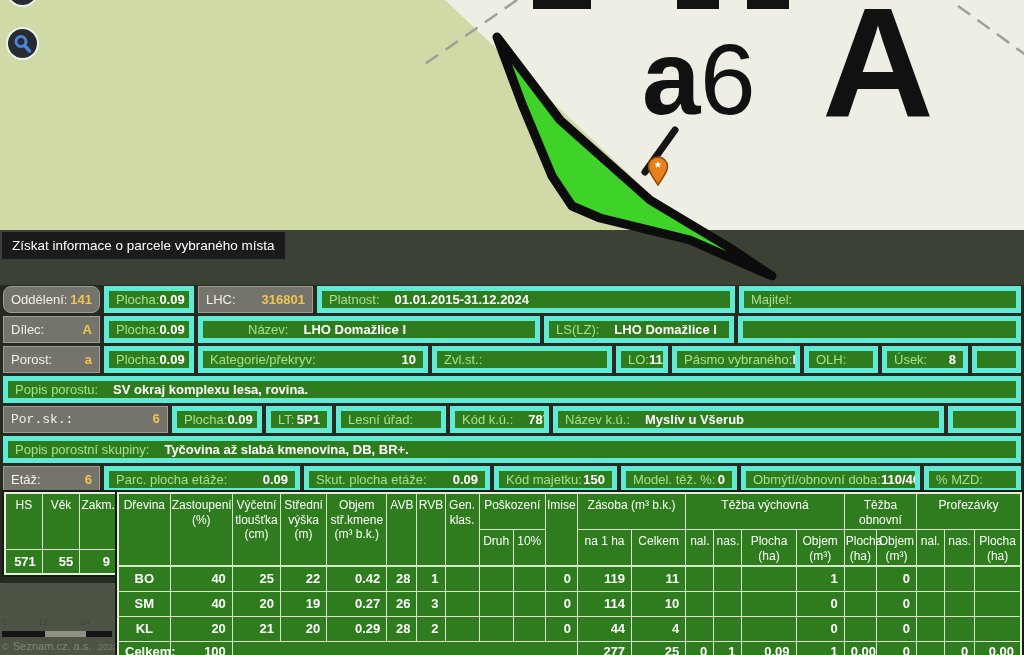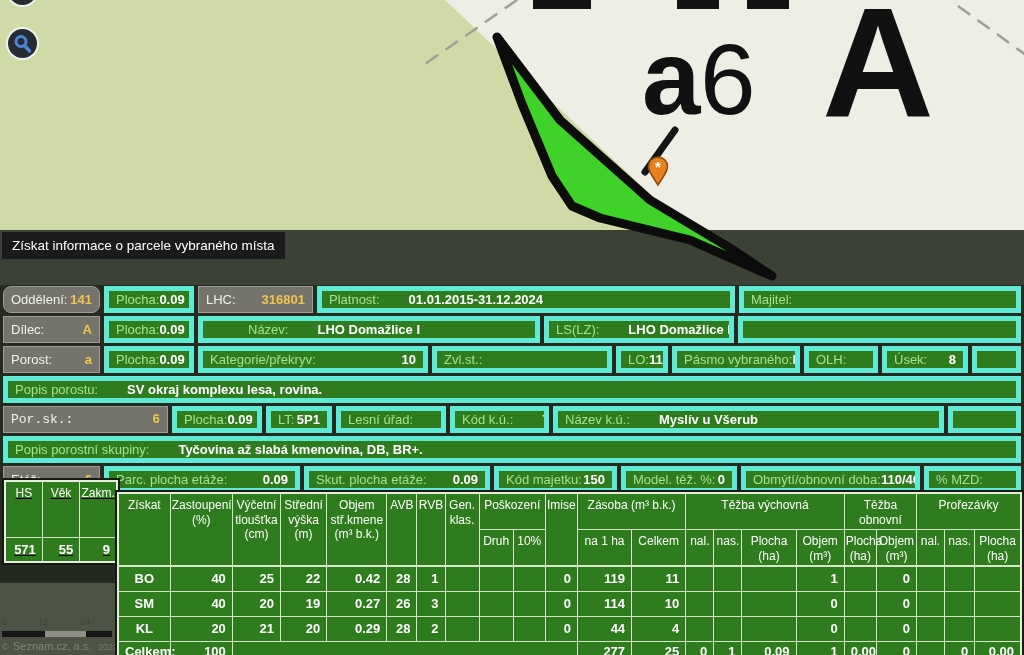"Platnost:" .cell.inline { gap: 29px -> 15px }
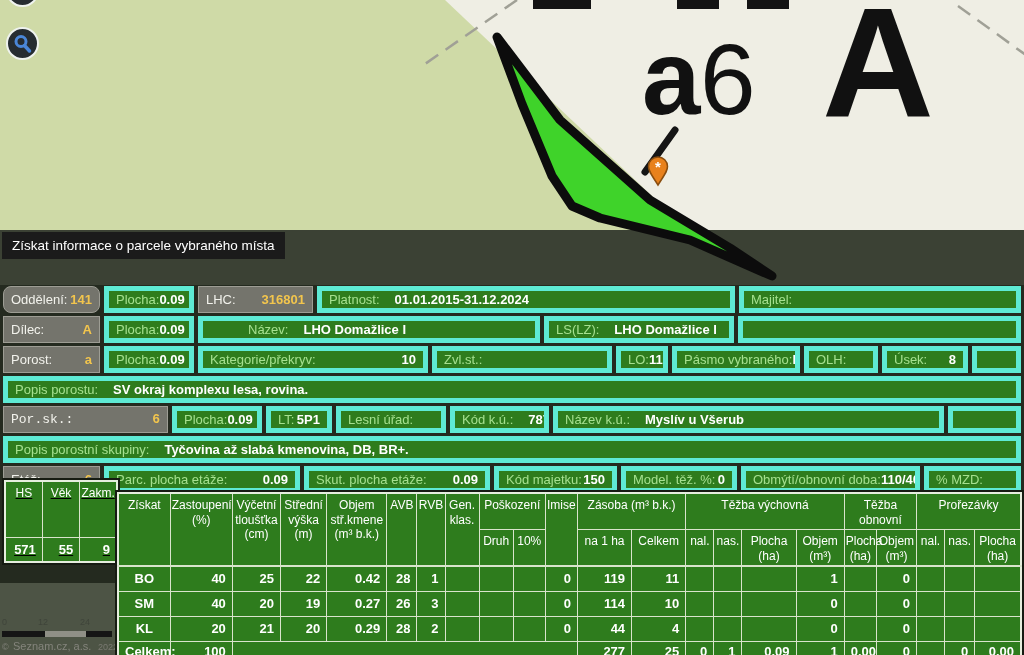"HS" #hs-table { text-decoration: underline -> none; top: 480px -> 492px }
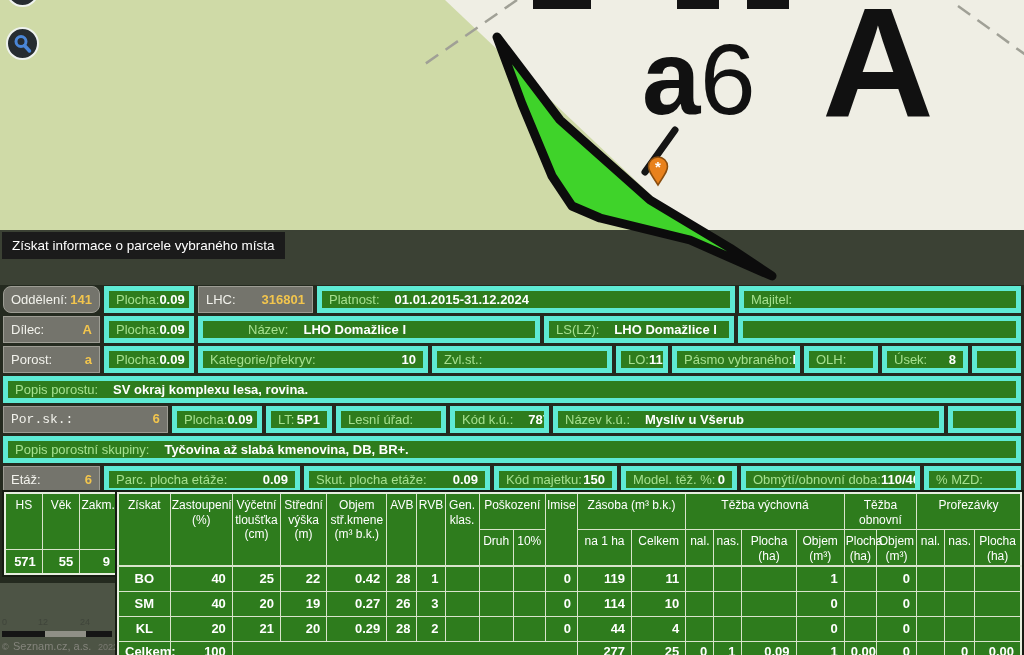"Získat" div { text: Získat -> Dřevina }
